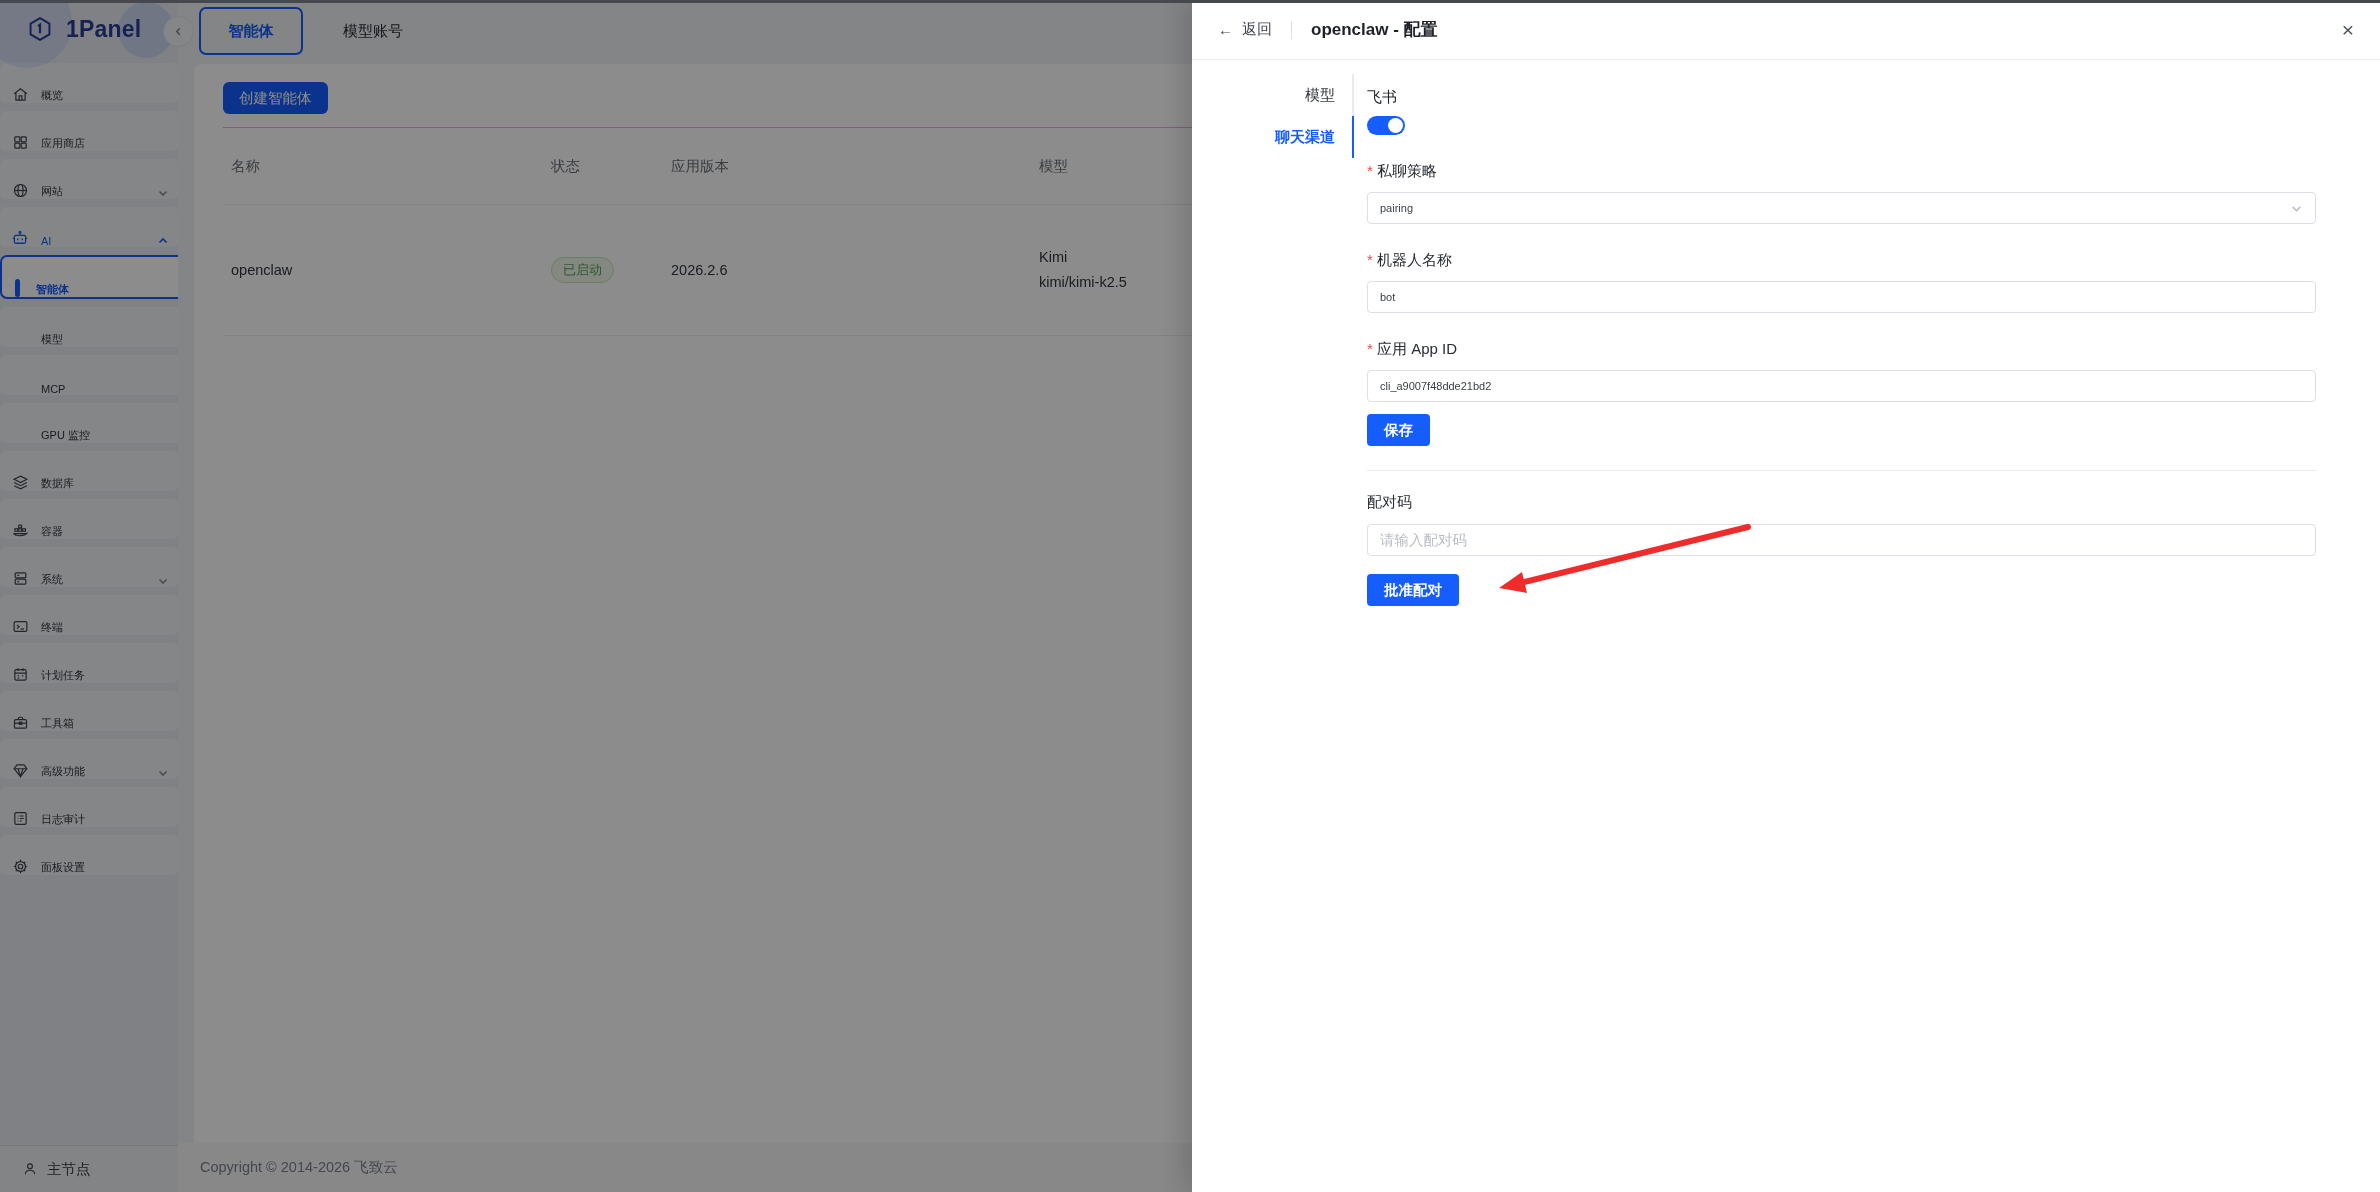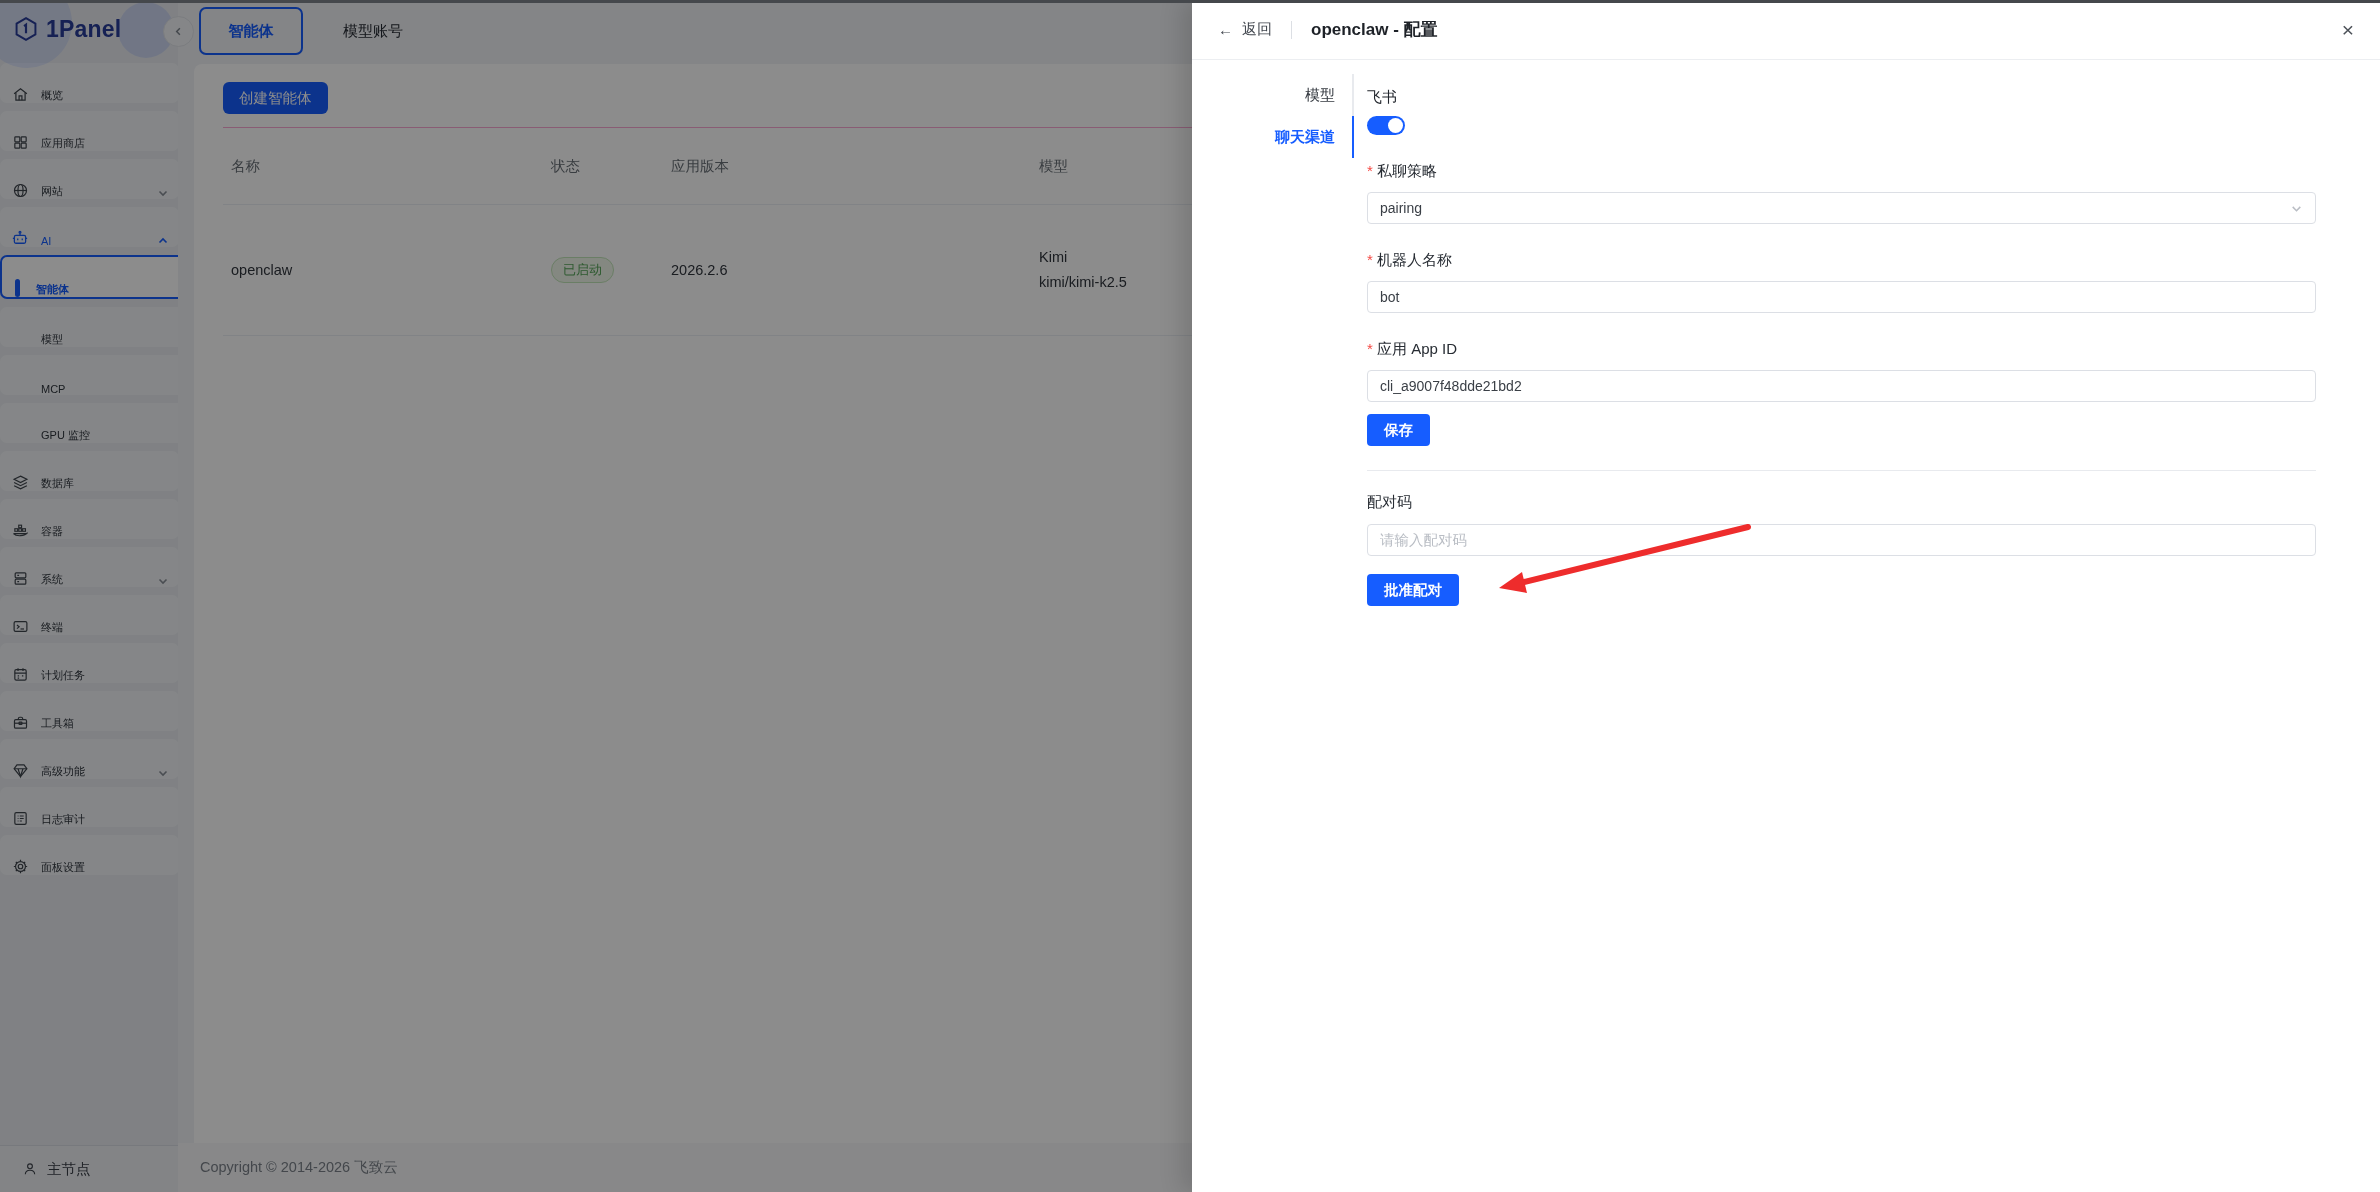"1Panel" .logo-row { gap: 7px -> 13px; padding-left: 13px -> 27px }
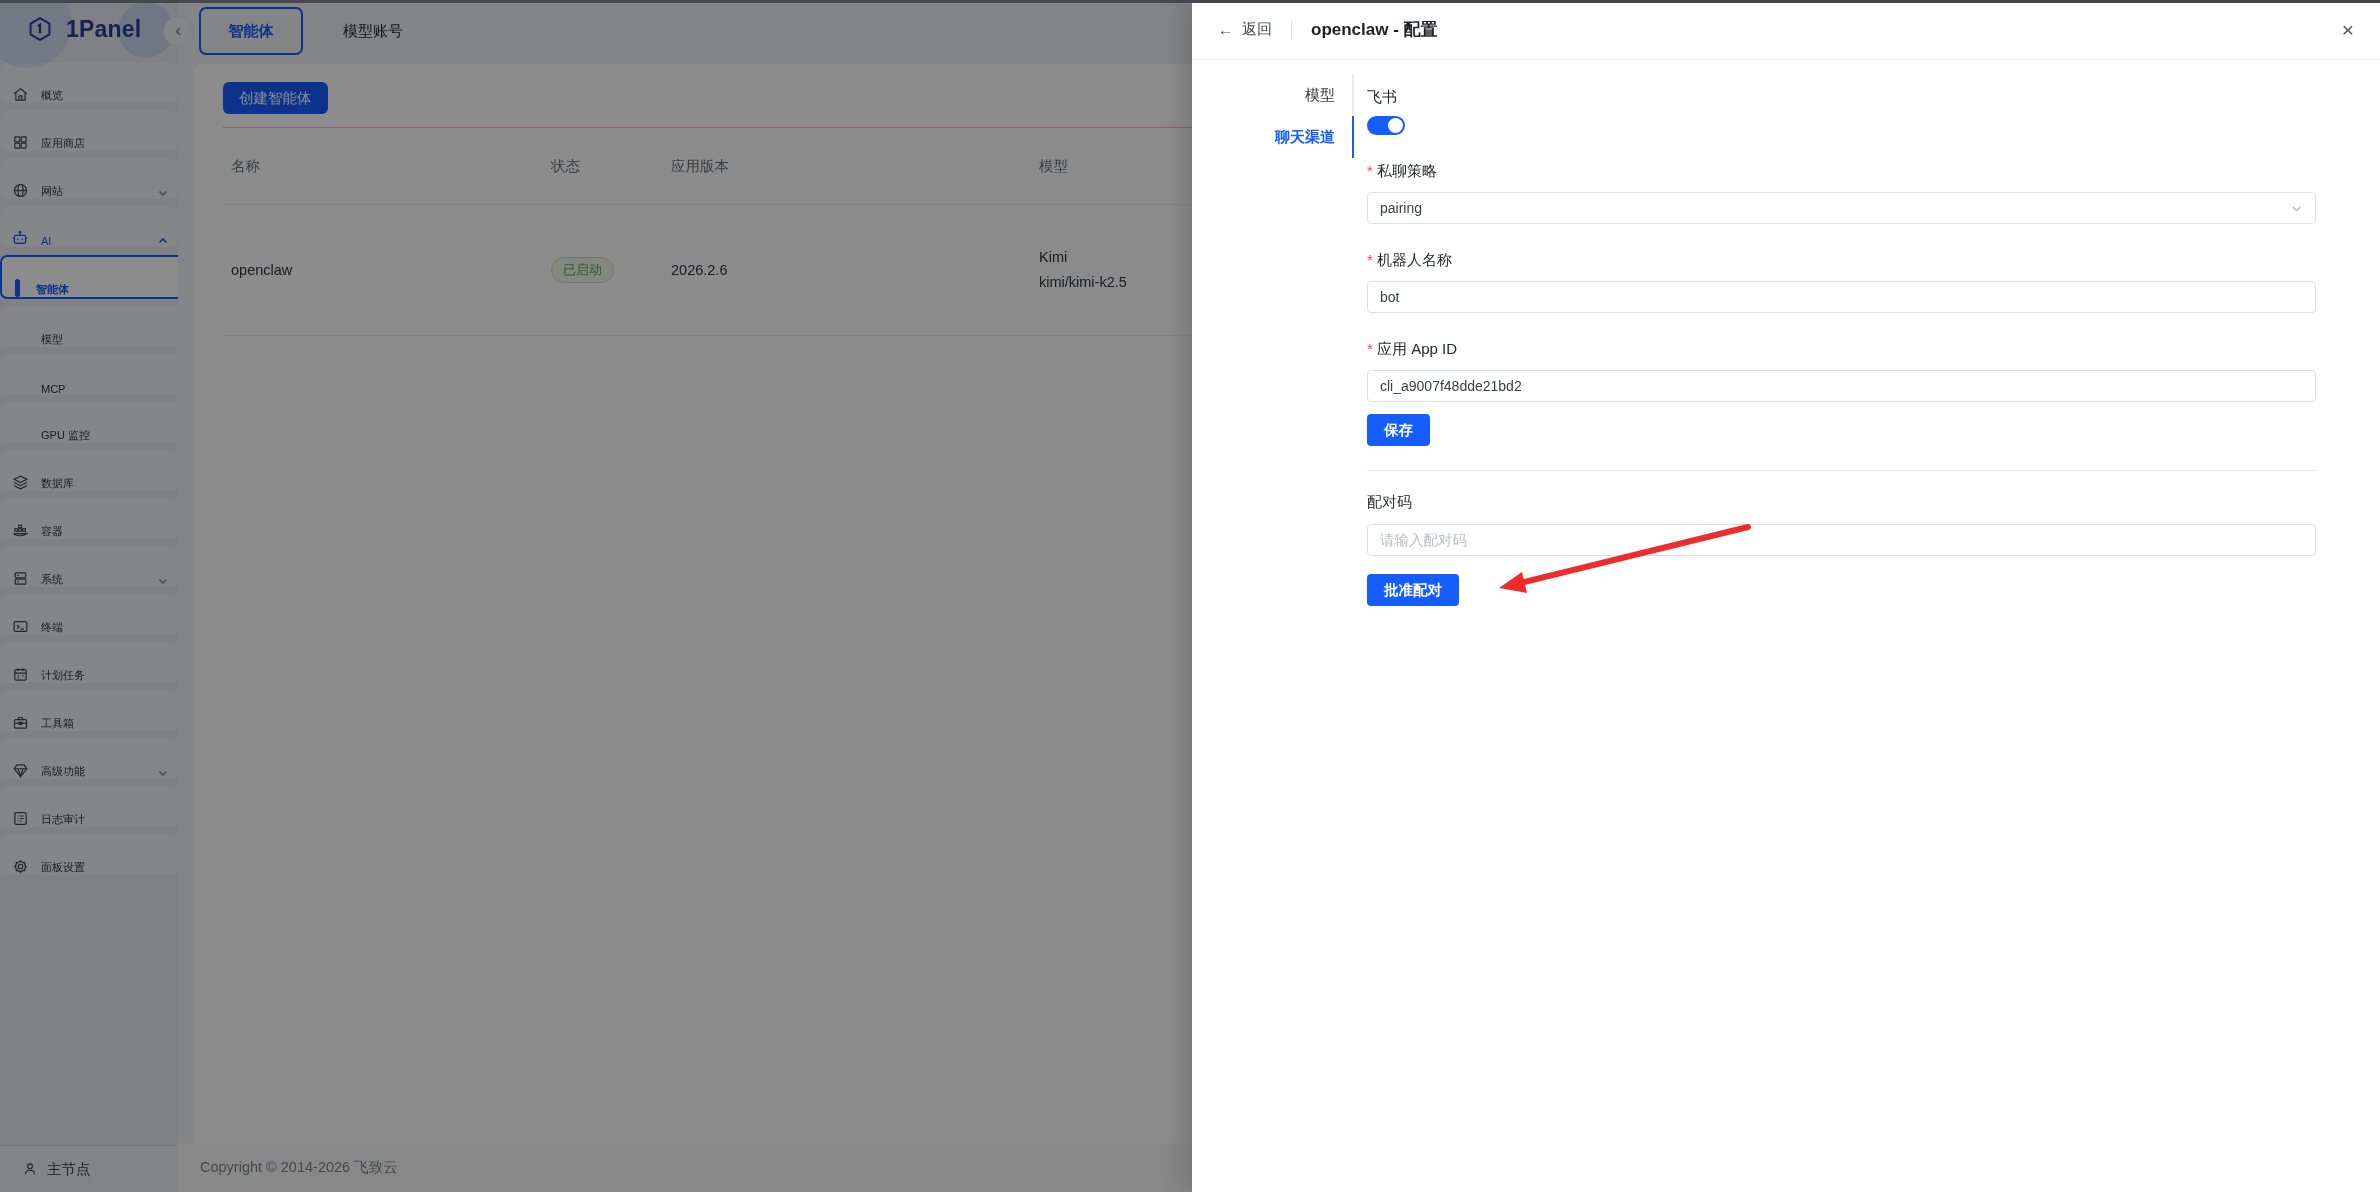"pairing" .control { font-size: 14px -> 11px }
